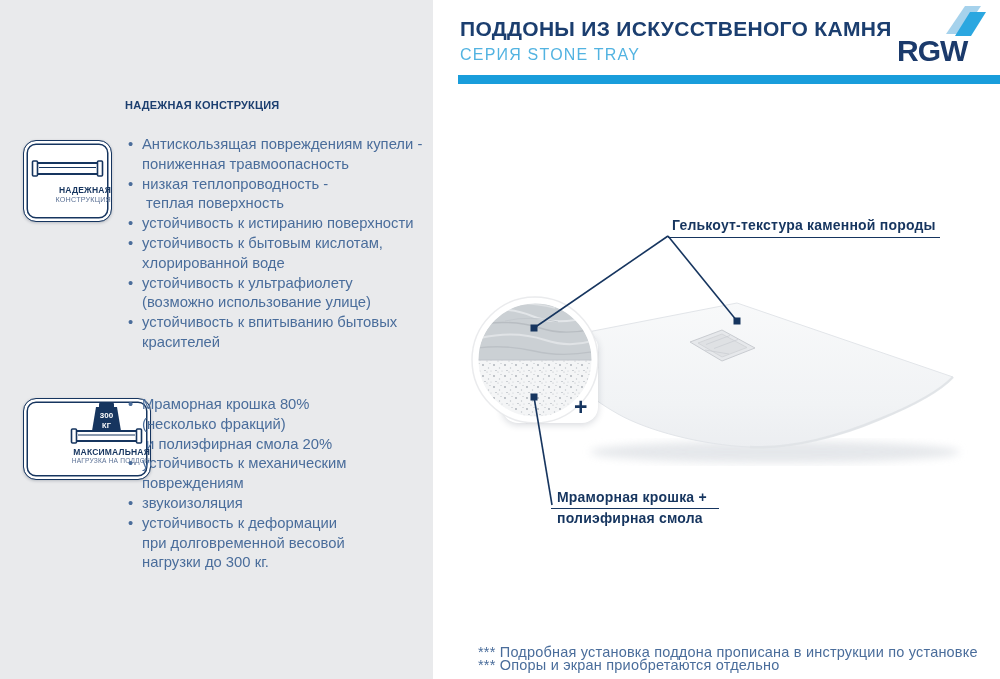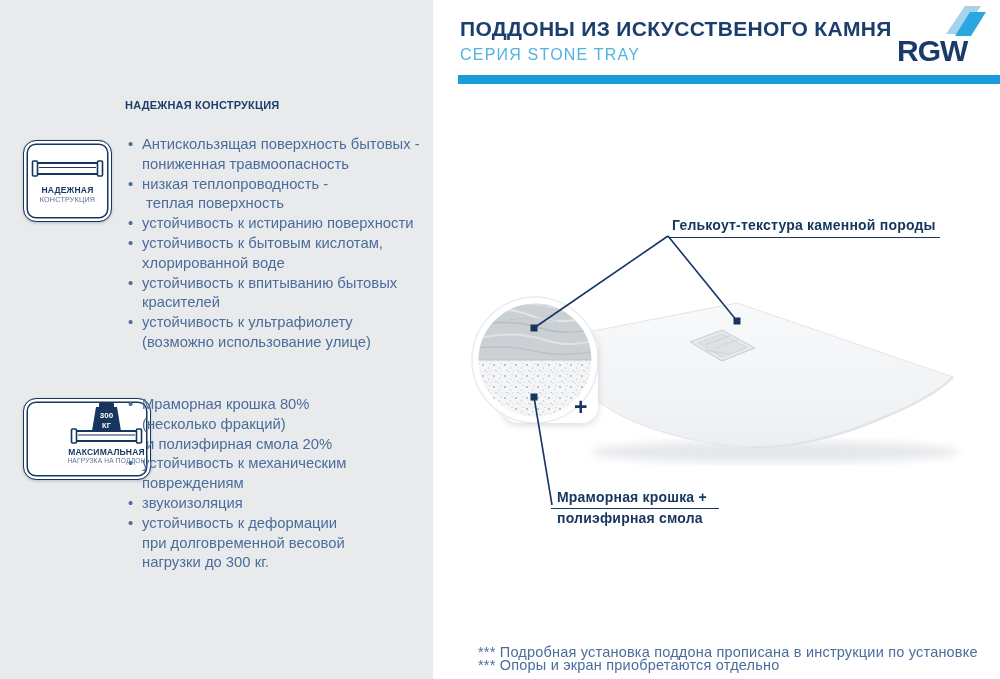"Антискользящая поверхность бытовых -" li { text: поверхность бытовых -> повреждениям купели }
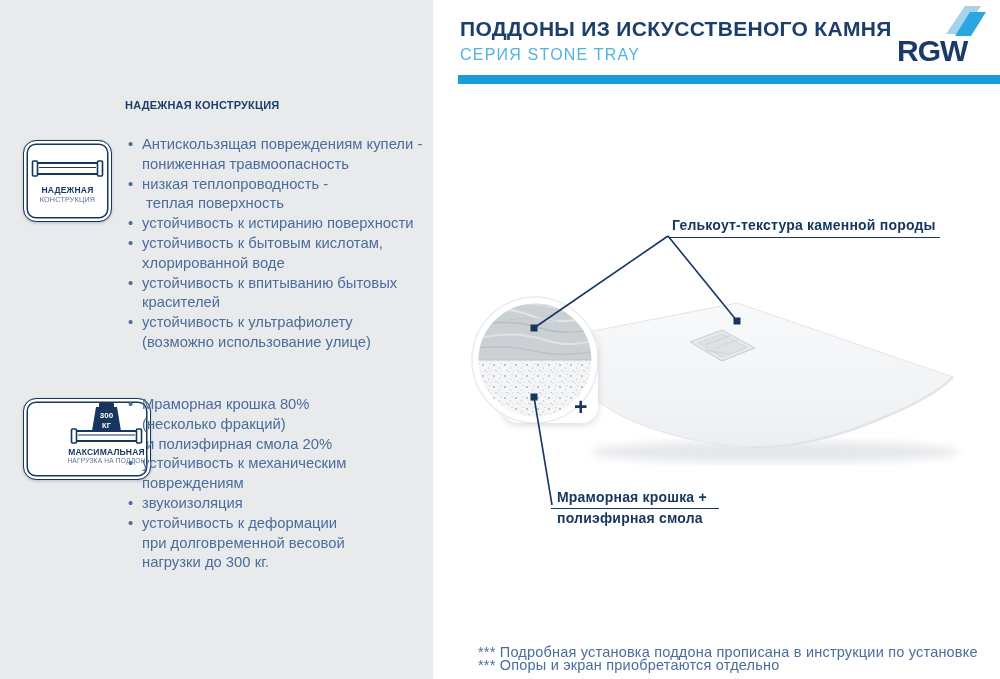"НАДЕЖНАЯ" .icon-badge { text-align: center -> right }
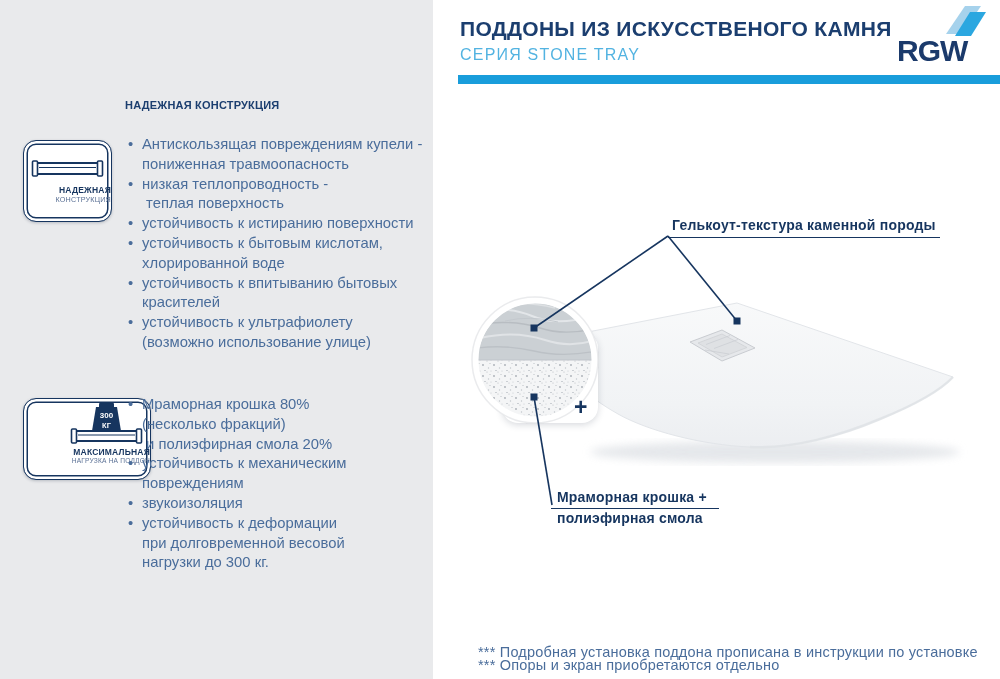"устойчивость к впитыванию бытовых" li { order: before "устойчивость к ультрафиолету" -> after "устойчивость к ультрафиолету" }
